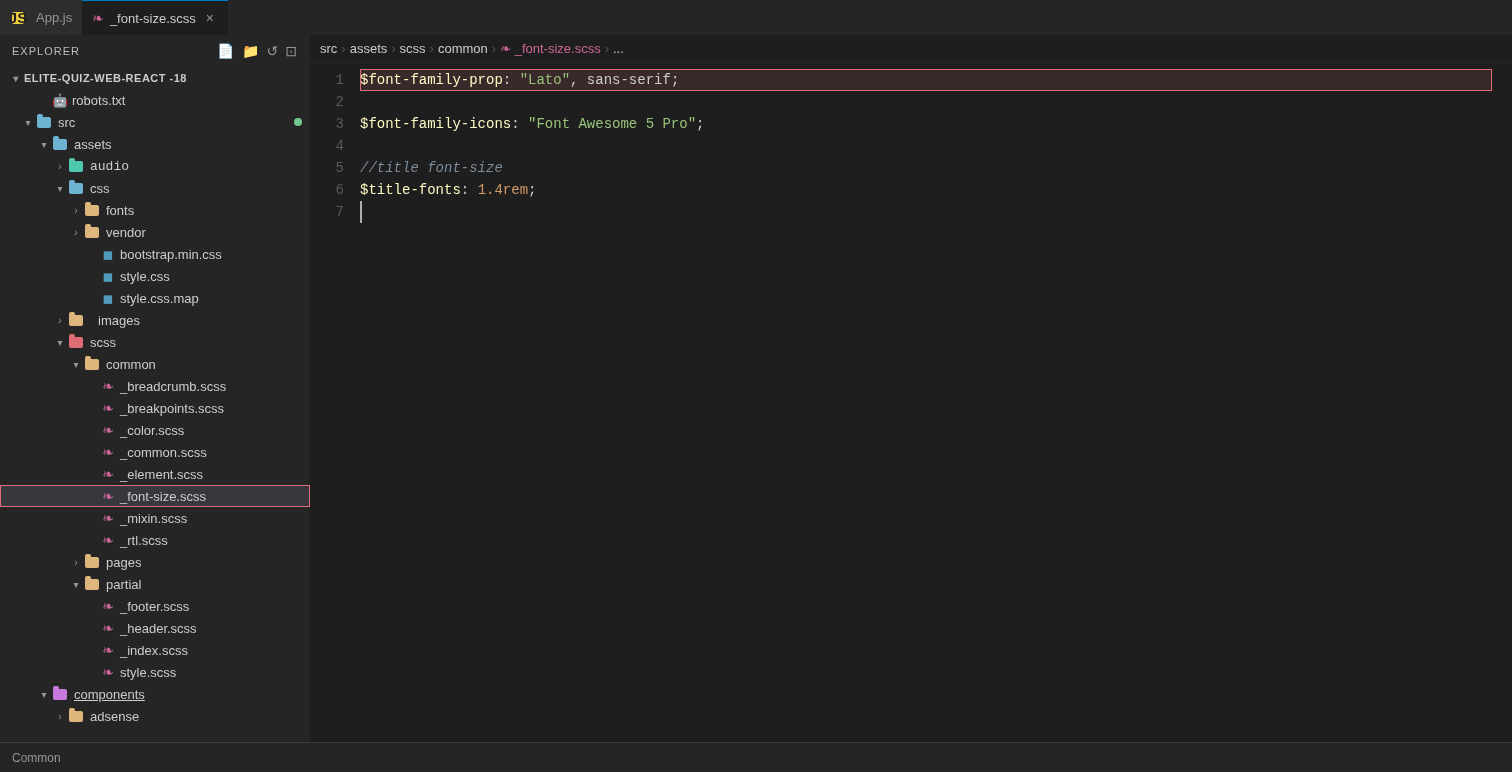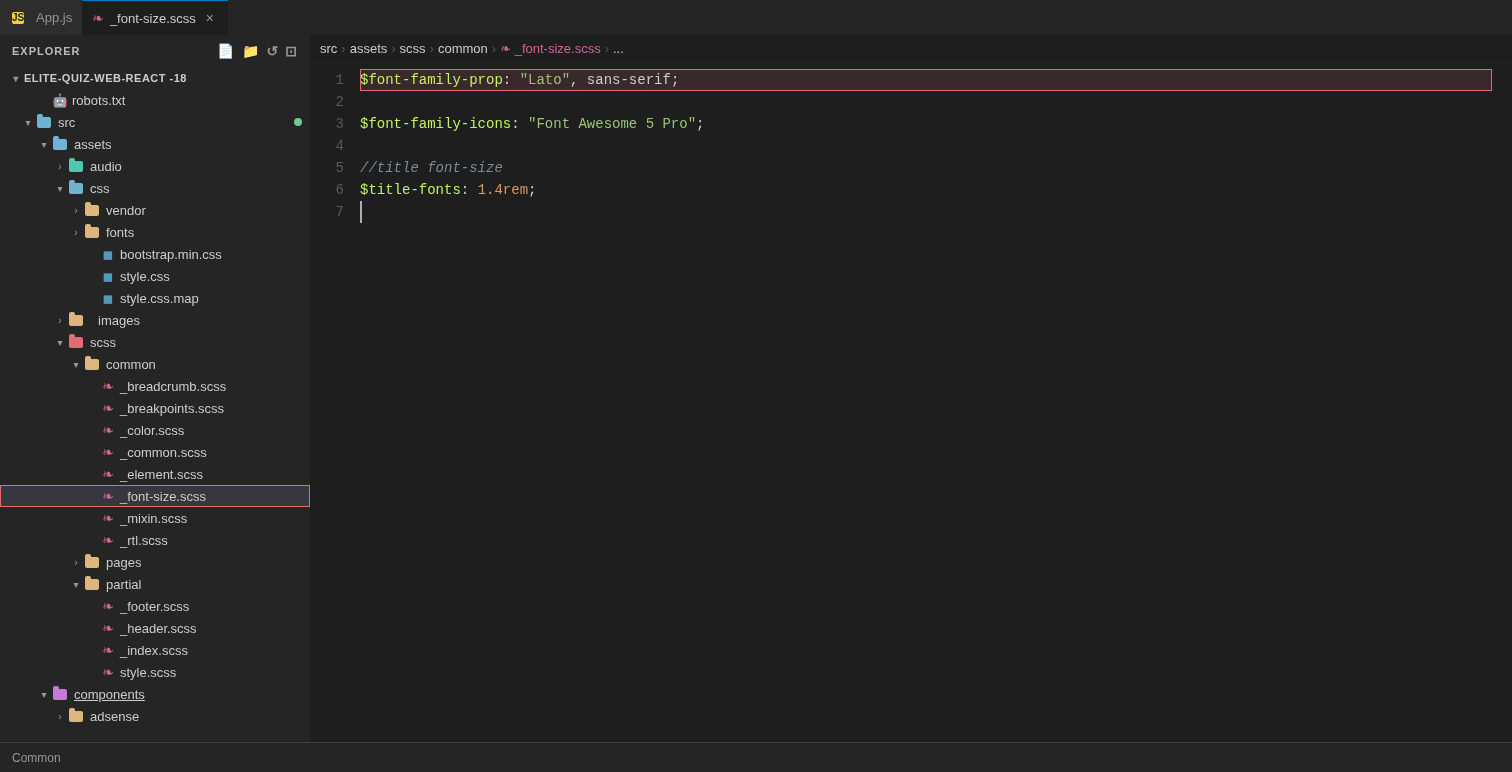"JS" .tab-icon-js { font-size: 10px -> 15px }
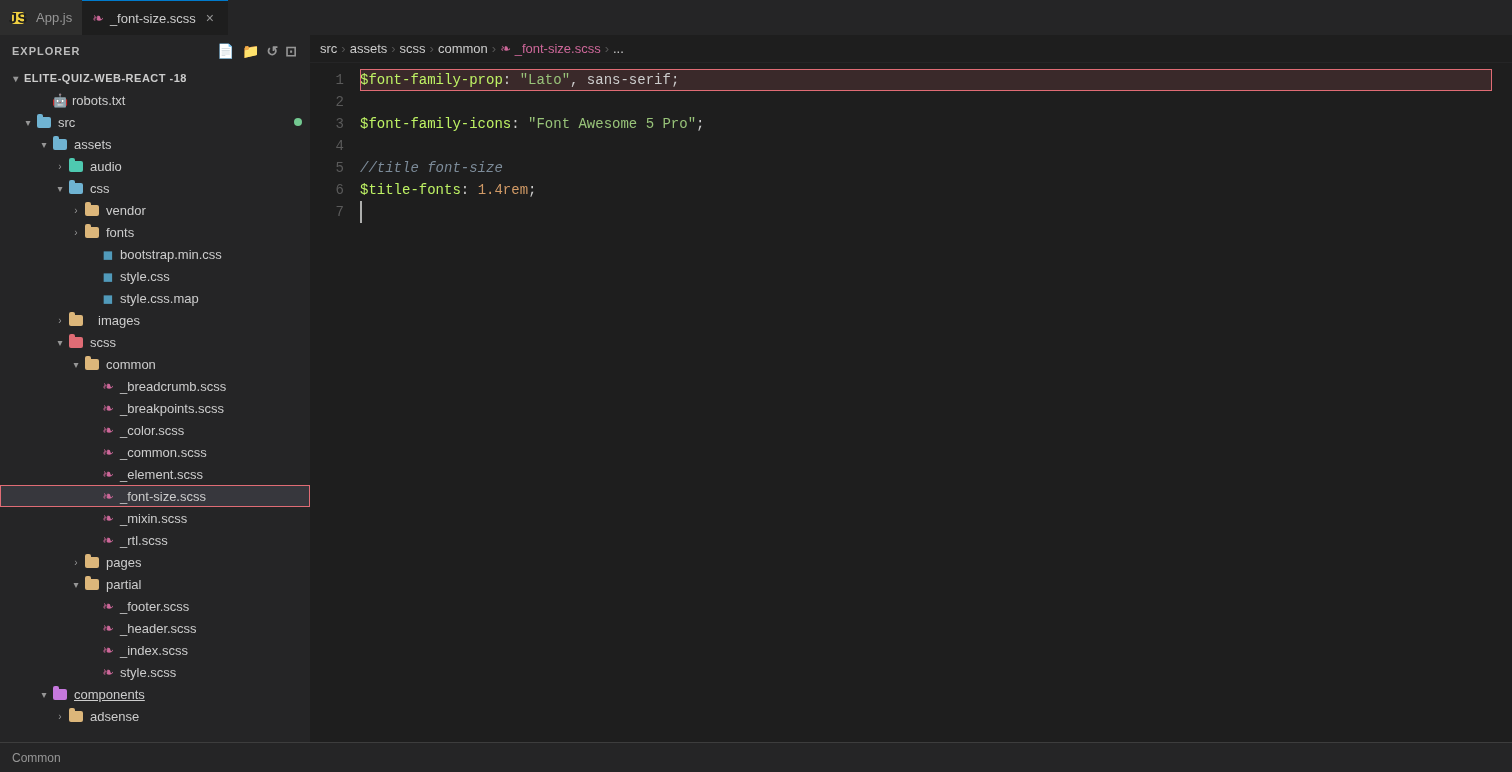"EXPLORER" .sidebar-header { font-weight: bold -> normal }
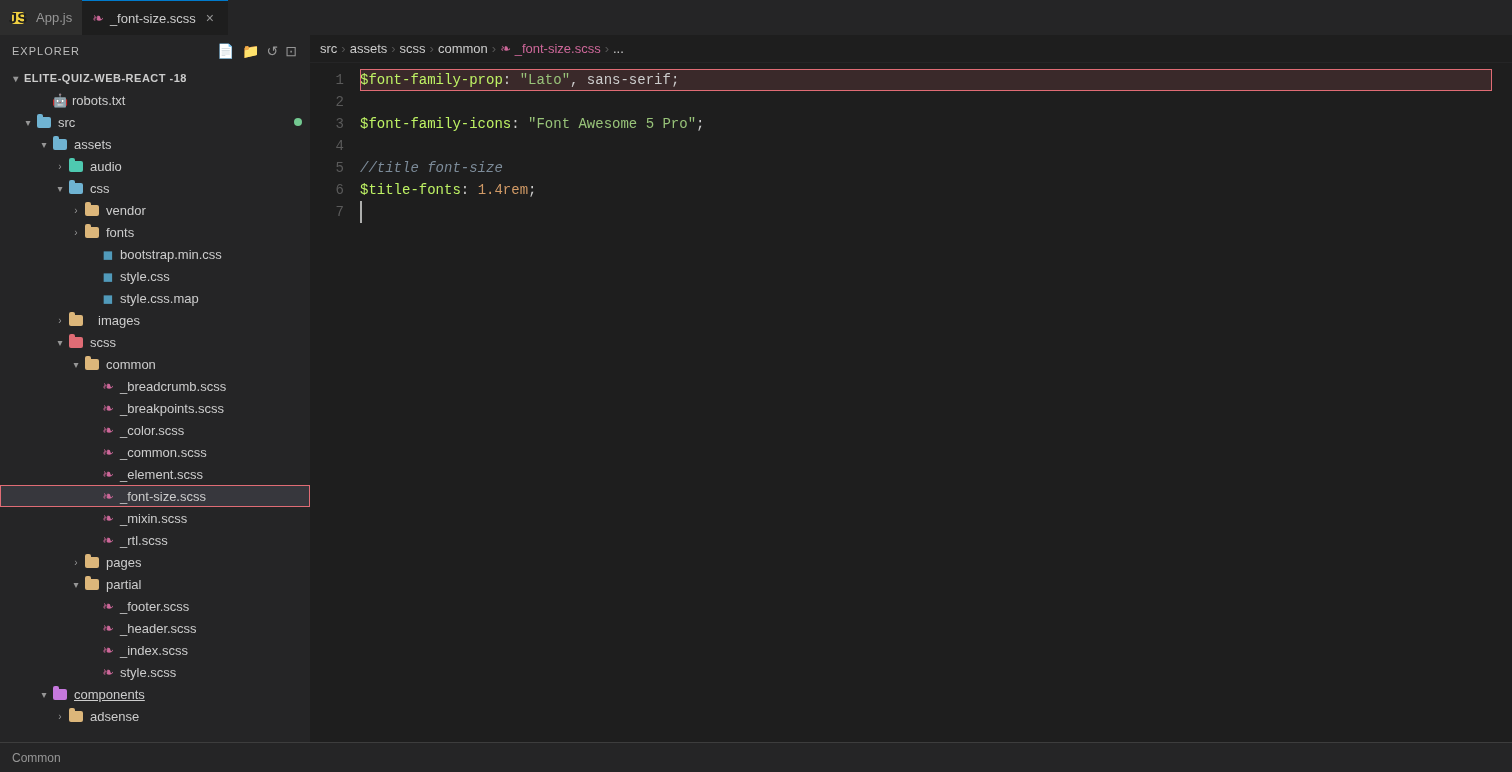"$font-family-prop" .var-name { color: #bef264 -> #fef9c3 }
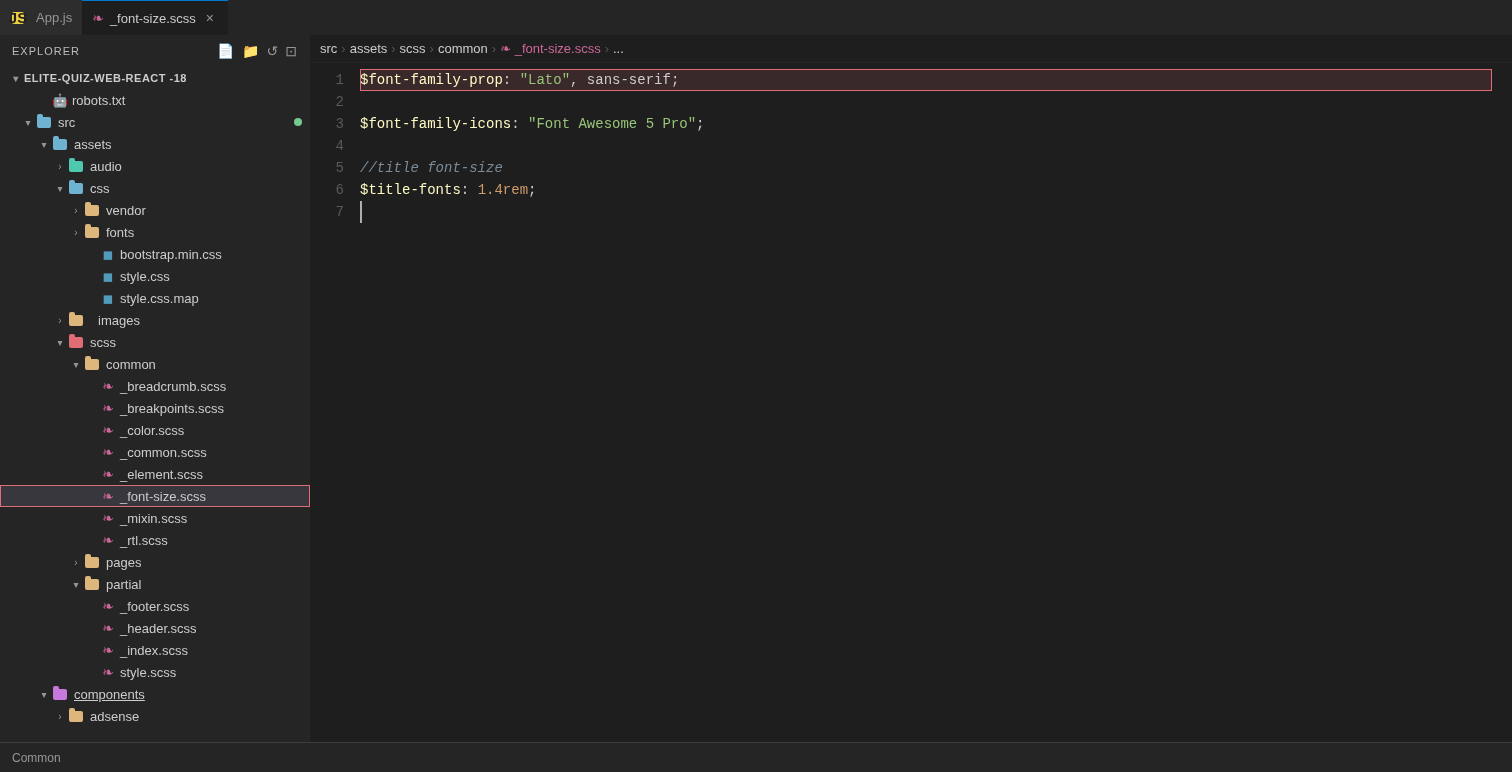"audio" span { font-family: none -> Liberation Mono, monospace }
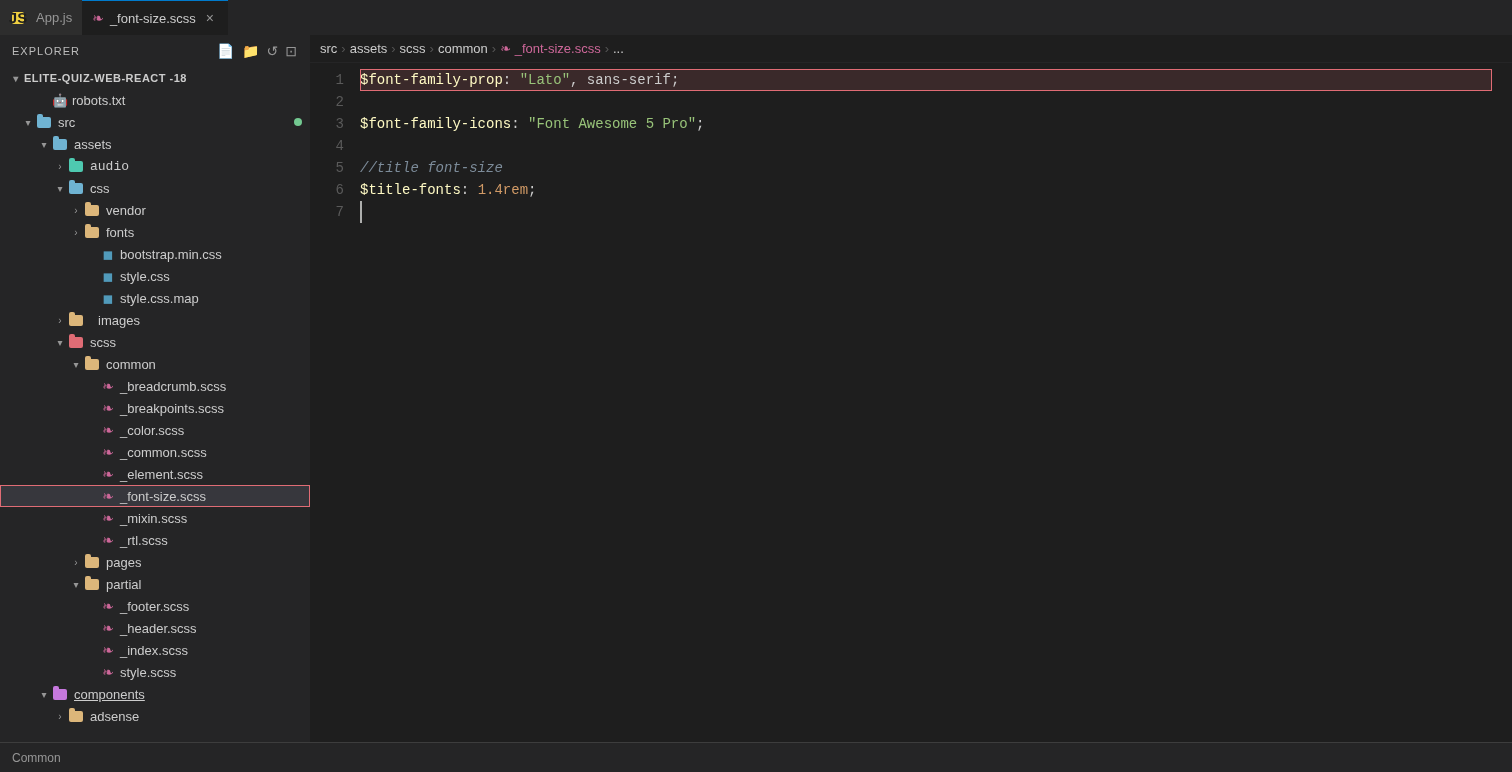"vendor" div.tree-item { order: before "fonts" -> after "fonts" }
